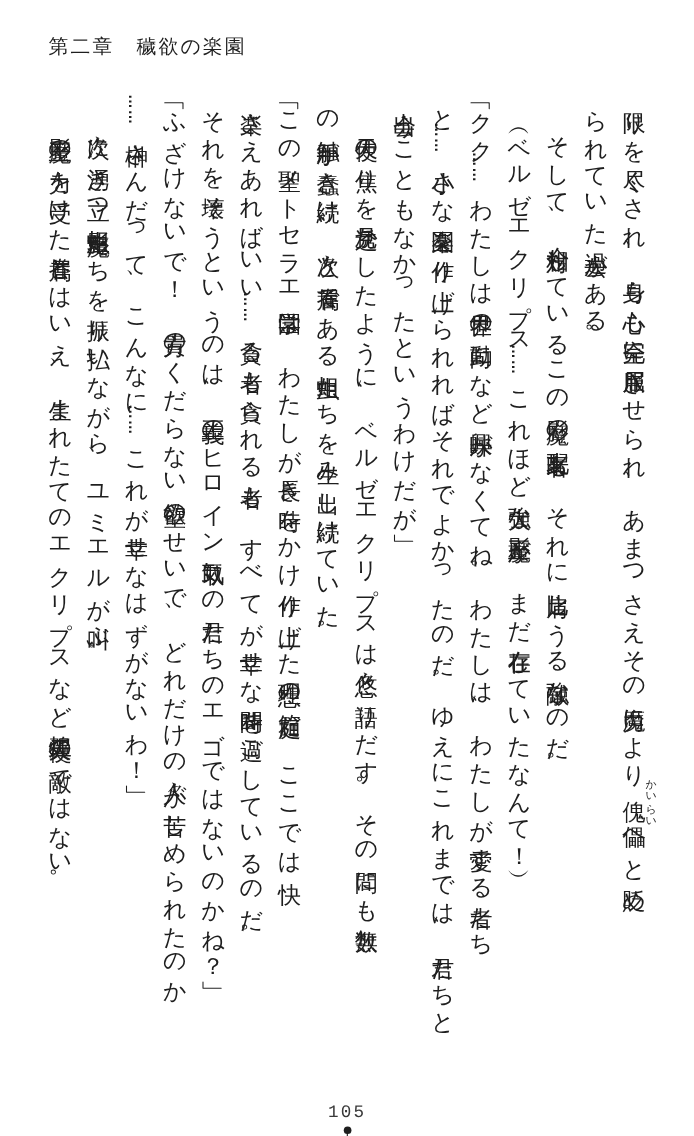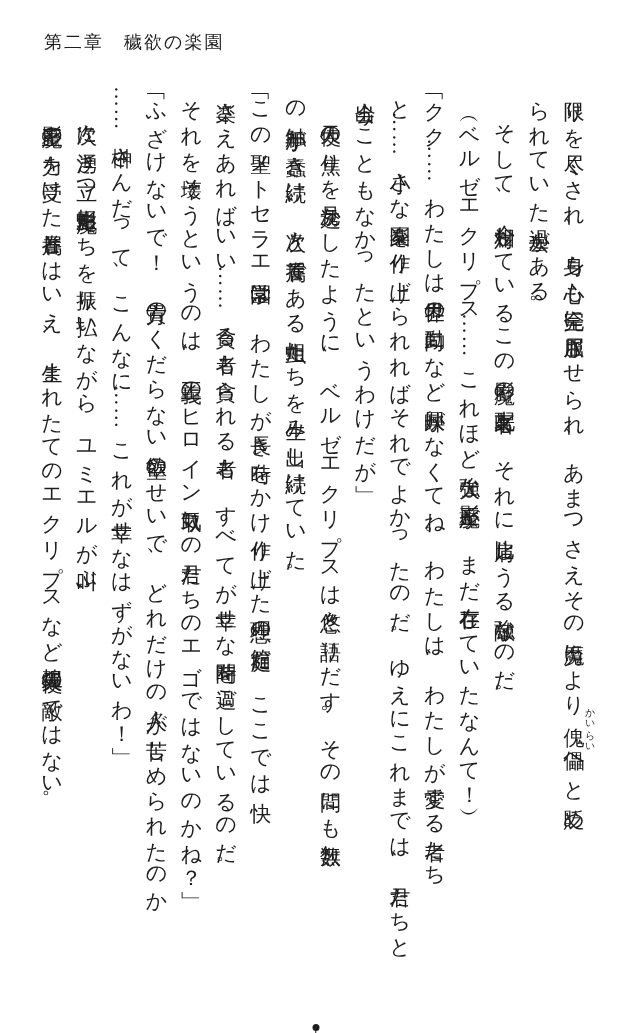"第二章 穢欲の楽園" .page { font-family: Liberation Serif, serif -> Liberation Mono, monospace }
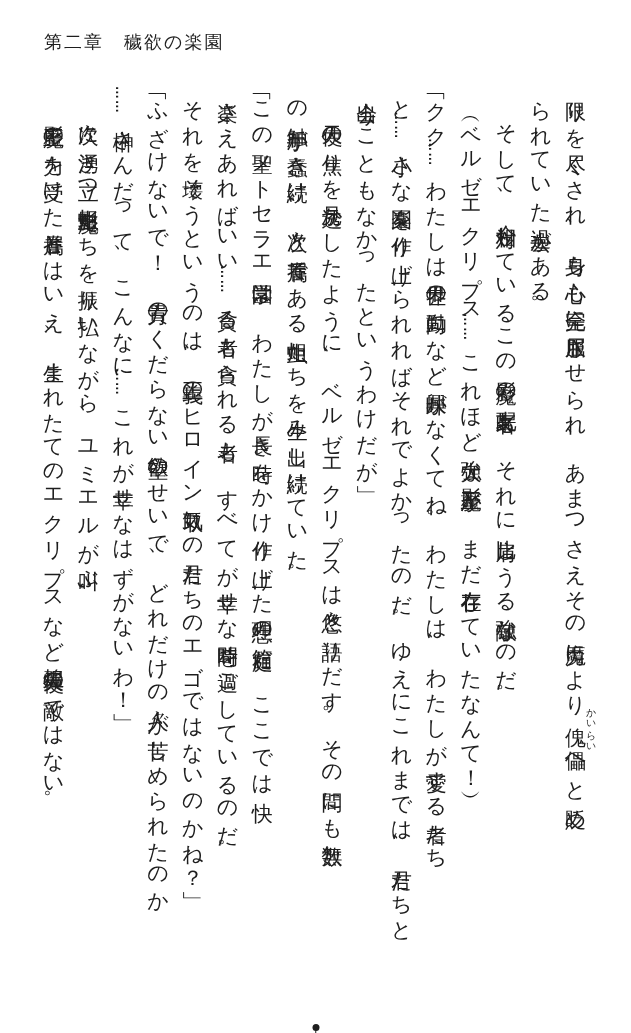"105" div.page-number { html: none -> <div>105</div> }
